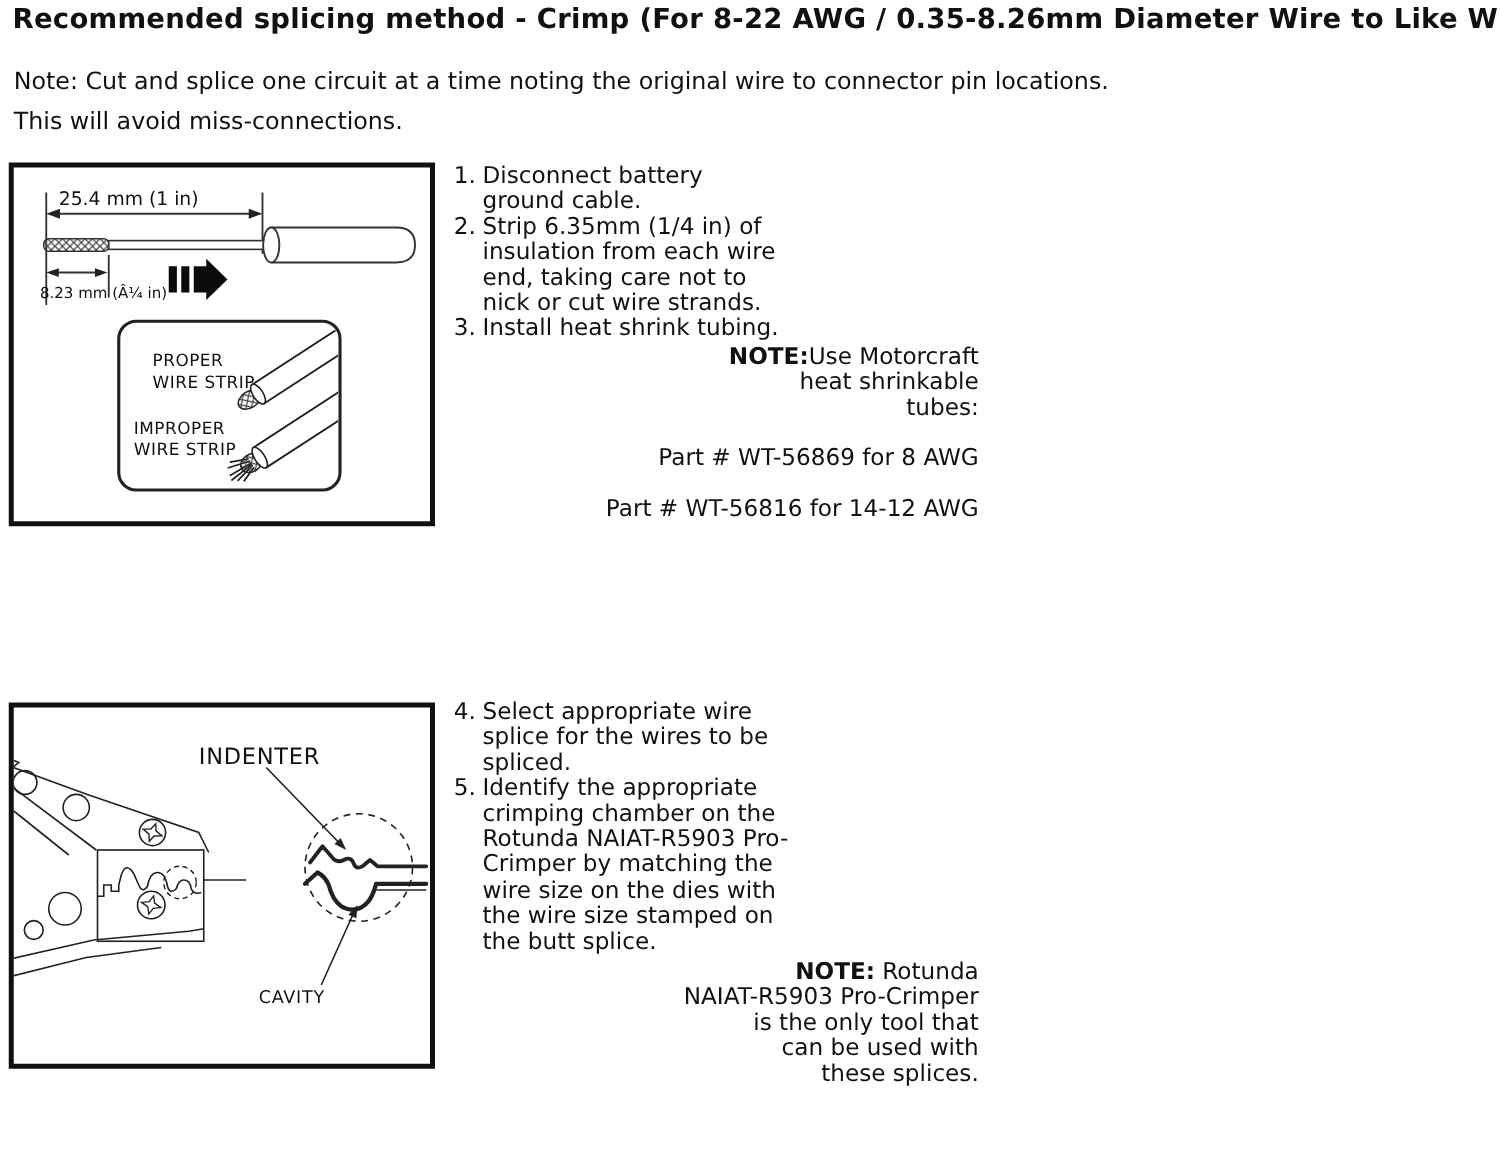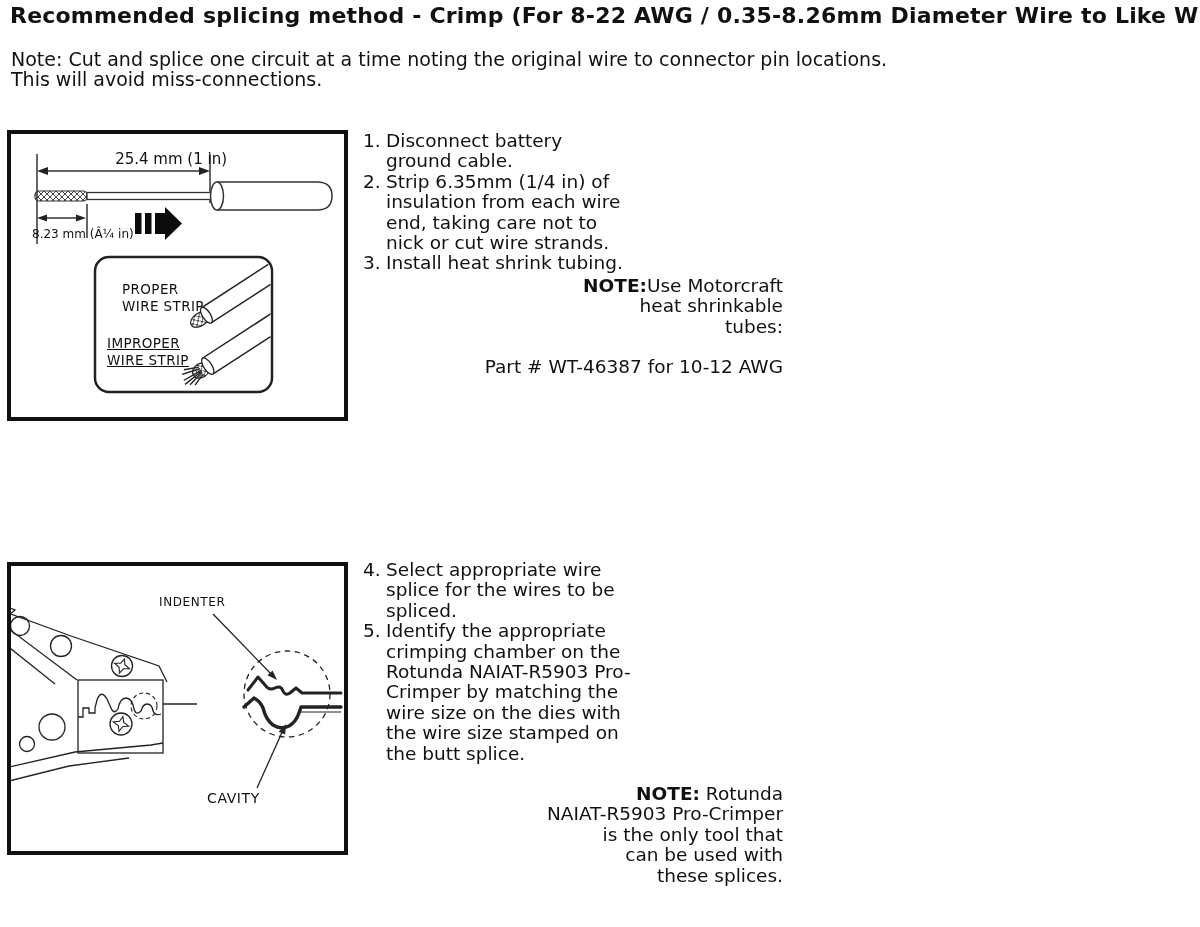"Note: Cut and splice one" .note-para { line-height: 20px -> 32px }
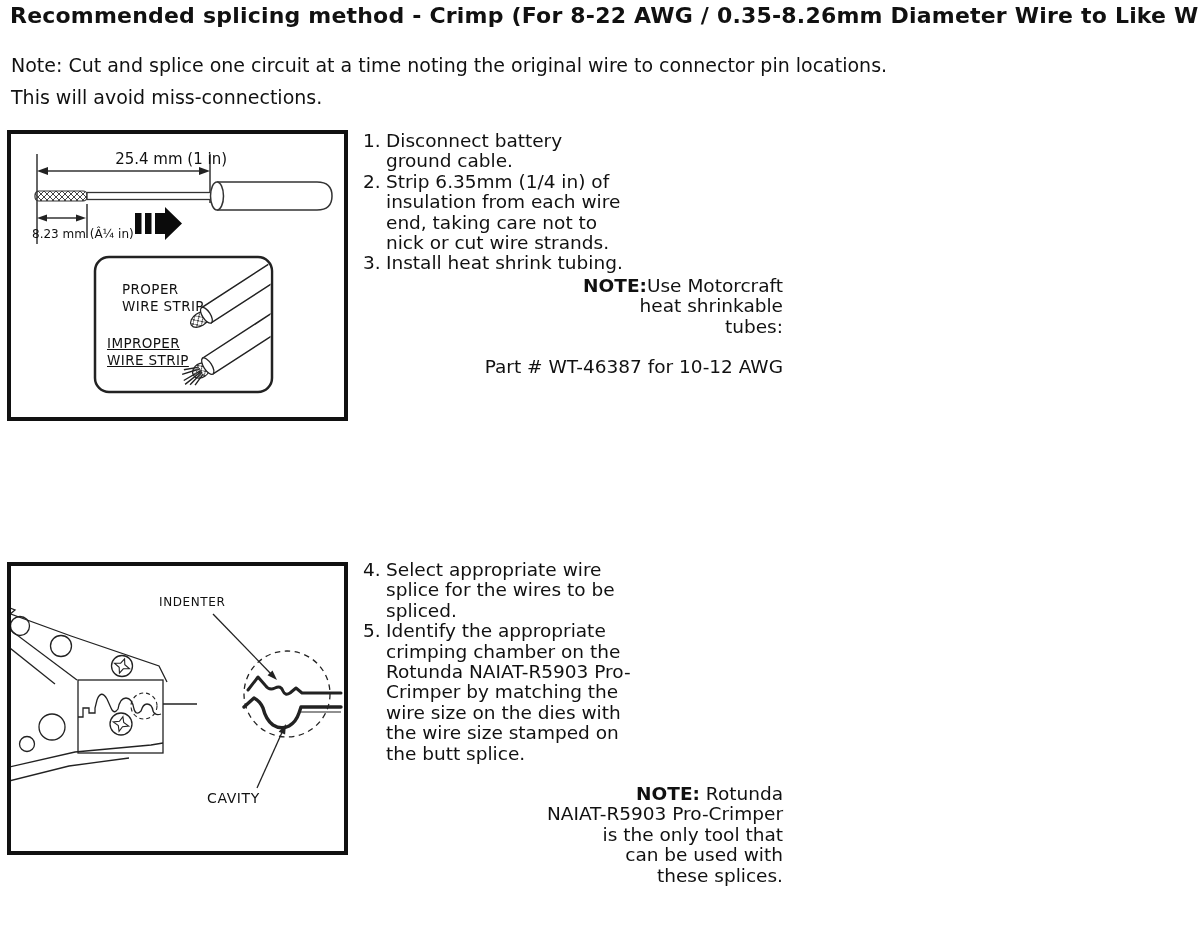"25.4 mm (1 in)" .dim-top { text-align: right -> left }
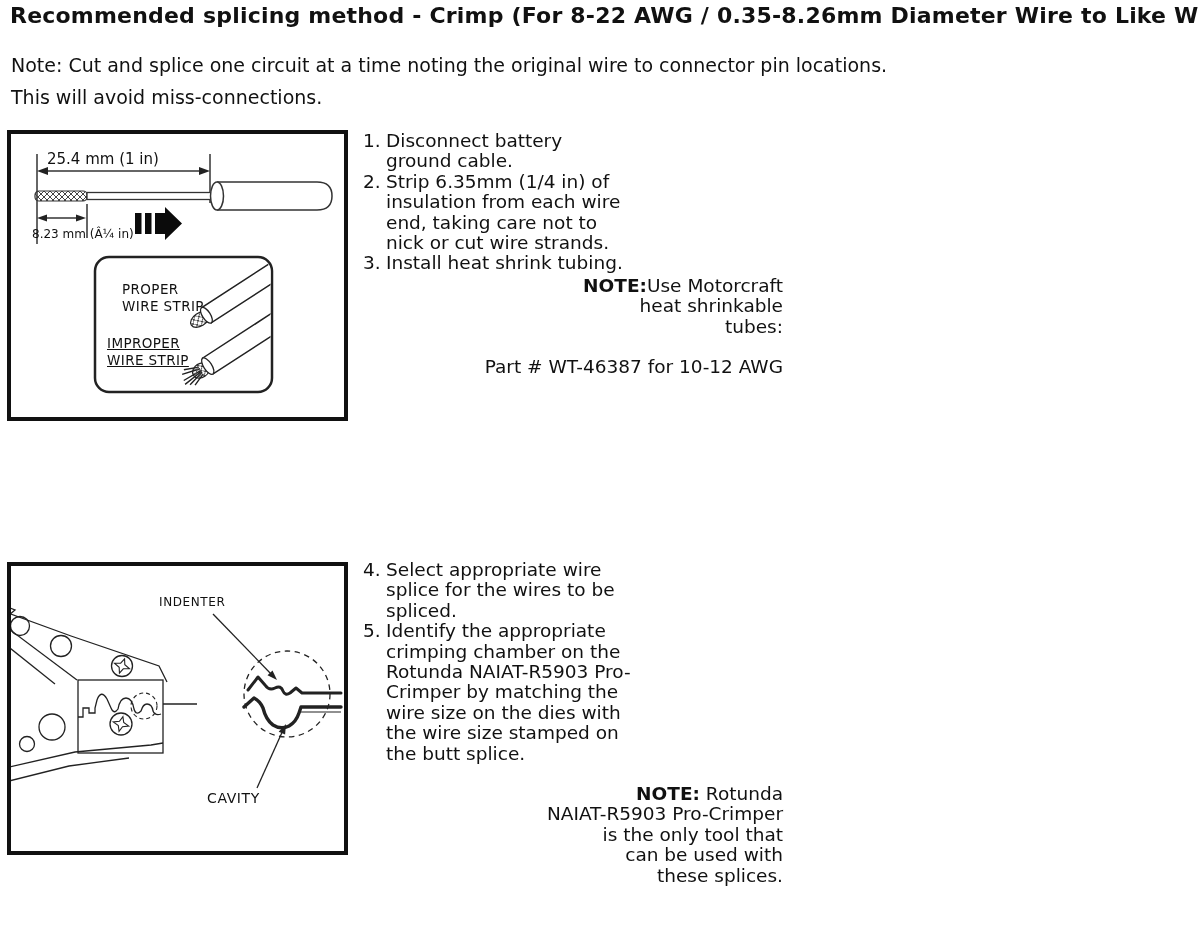"IMPROPER" .improper { text-decoration: underline -> none }
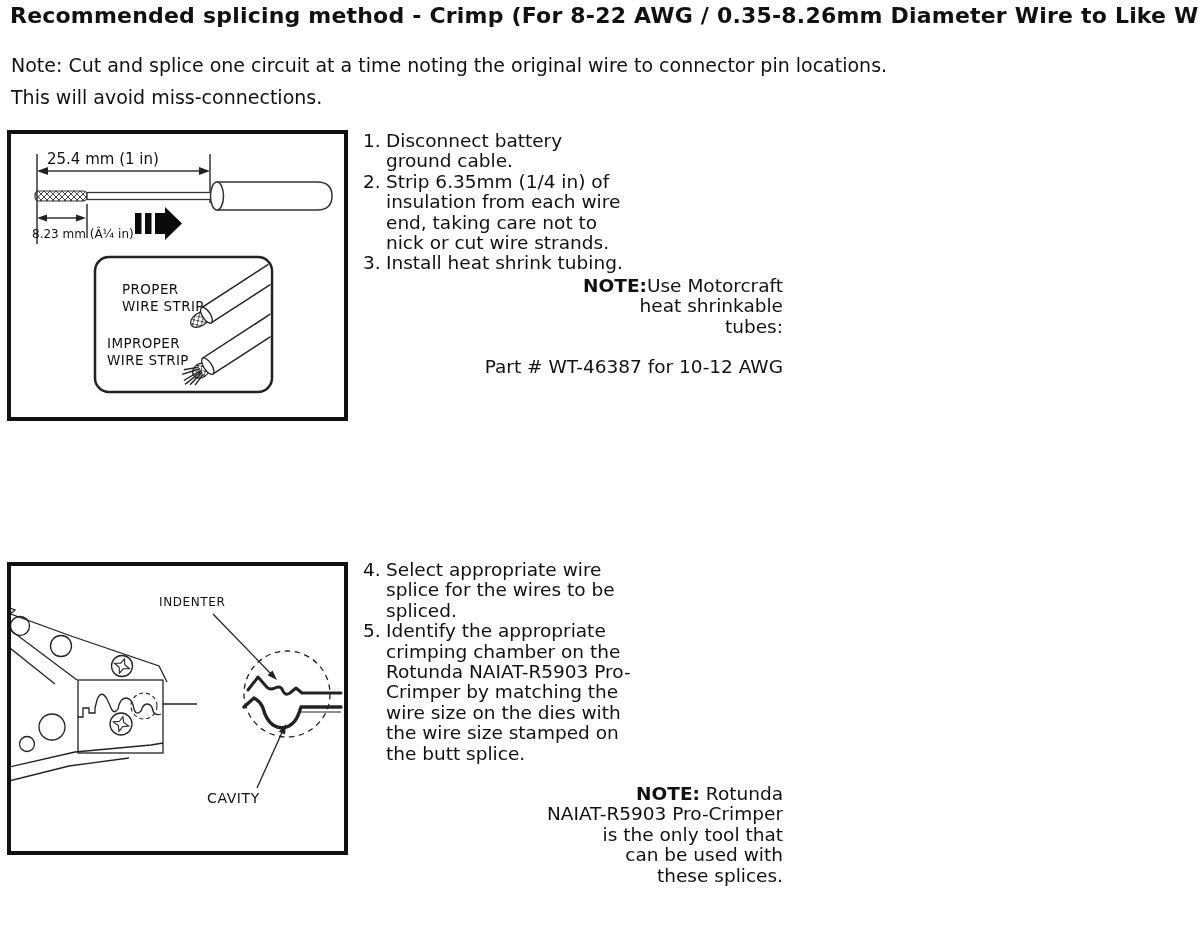"Part # WT-56869 for 8" div { html: none -> <div>Part # WT-56869 for 8 AWG</div> }
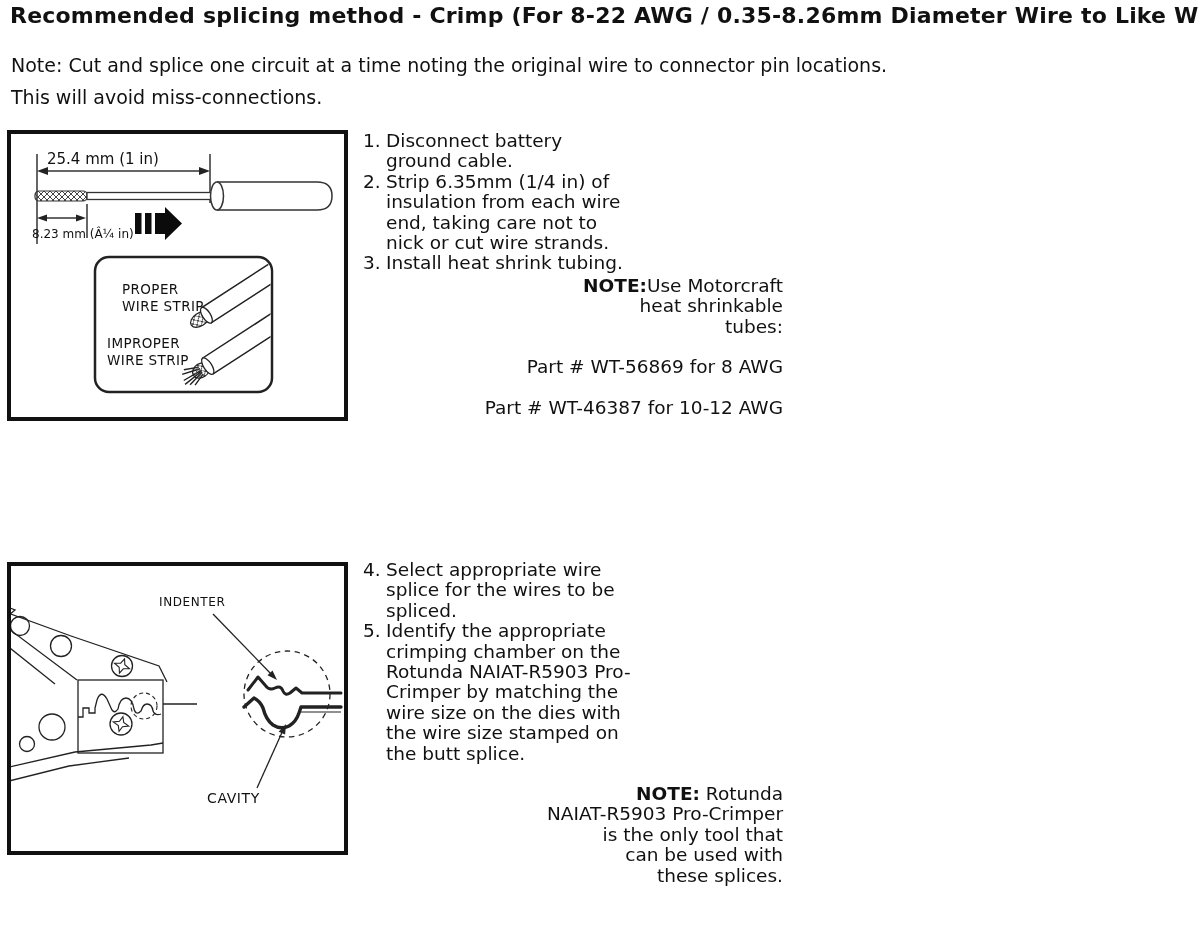"Part # WT-46387 for 10-12" div { text: WT-46387 for 10-12 -> WT-56816 for 14-12 }
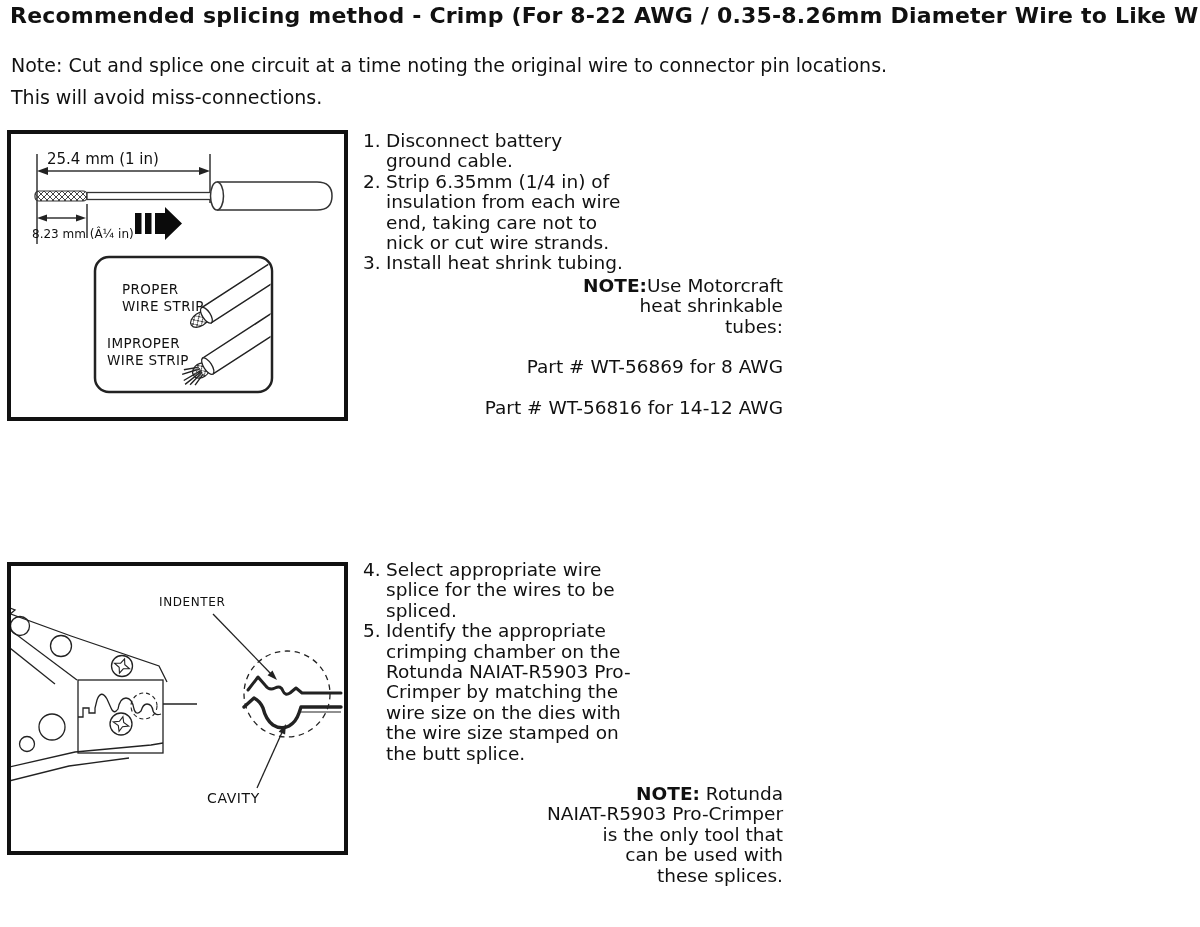"INDENTER" .indenter { font-size: 12px -> 18px }
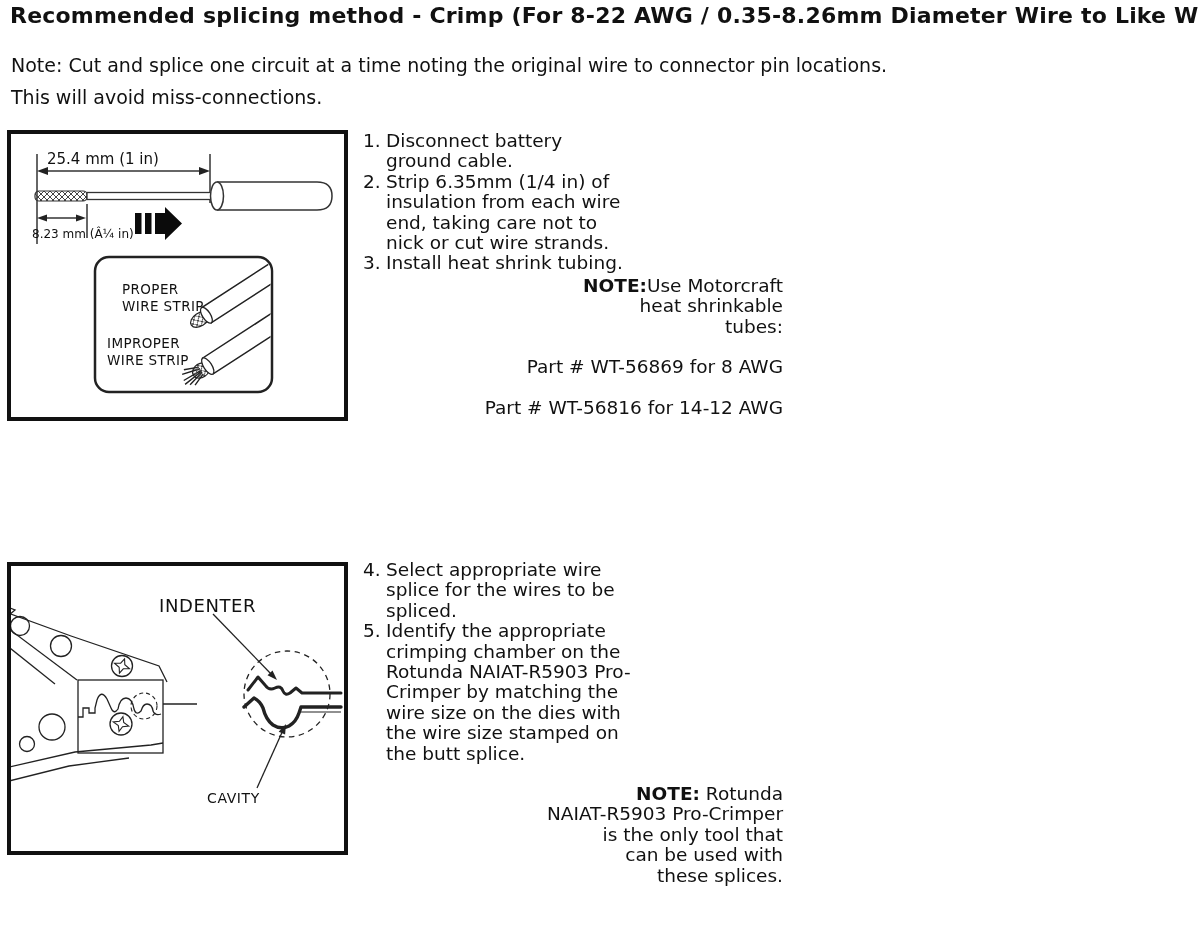"NOTE: Rotunda" #col2 .note-block { margin-top: 20px -> 4px }
